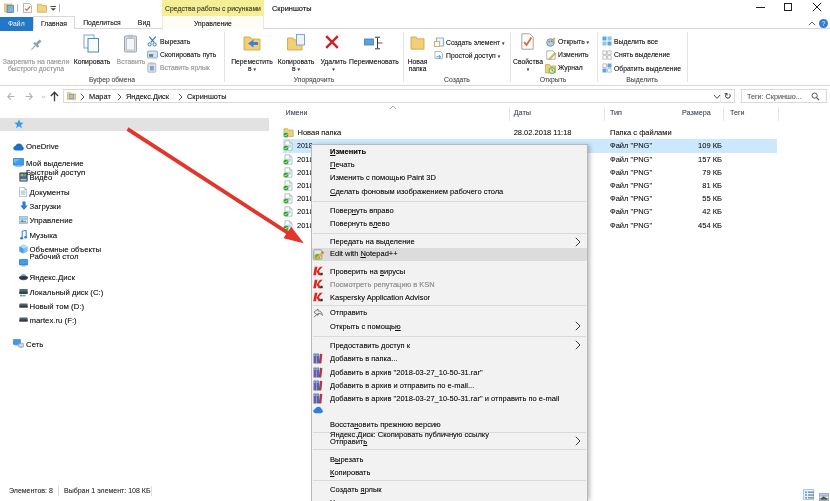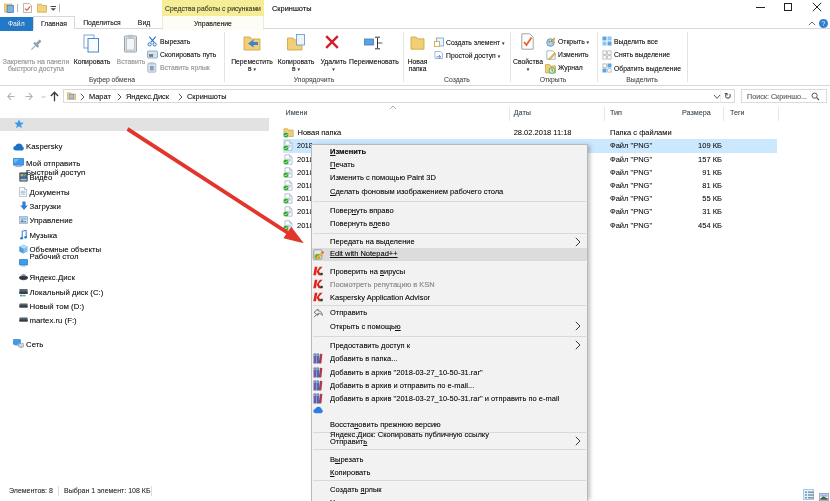"Поиск: Скриншо..." div.abs { text: Поиск -> Теги }
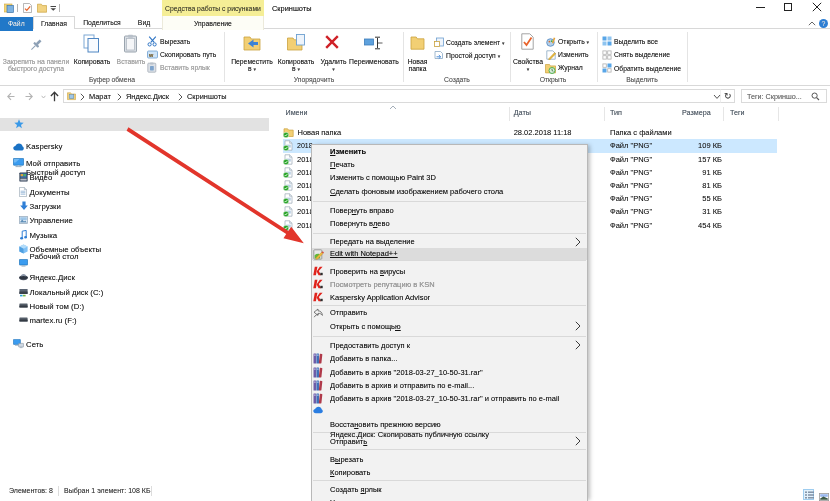"Kaspersky" div.abs { text: Kaspersky -> OneDrive }
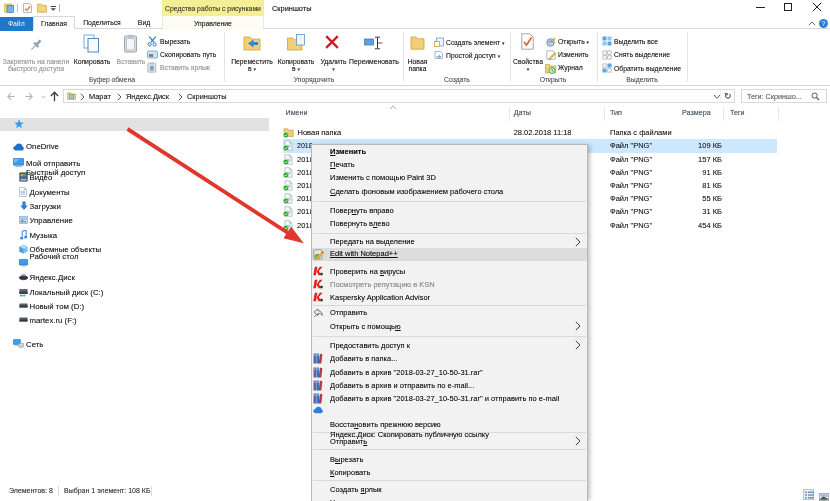"Мой отправить" div.abs { text: отправить -> выделение }
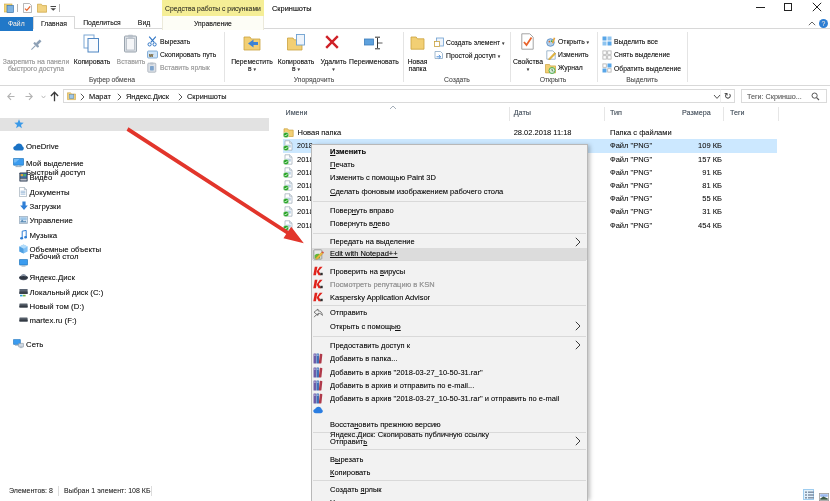"91 КБ" div.abs { text: 91 -> 79 }
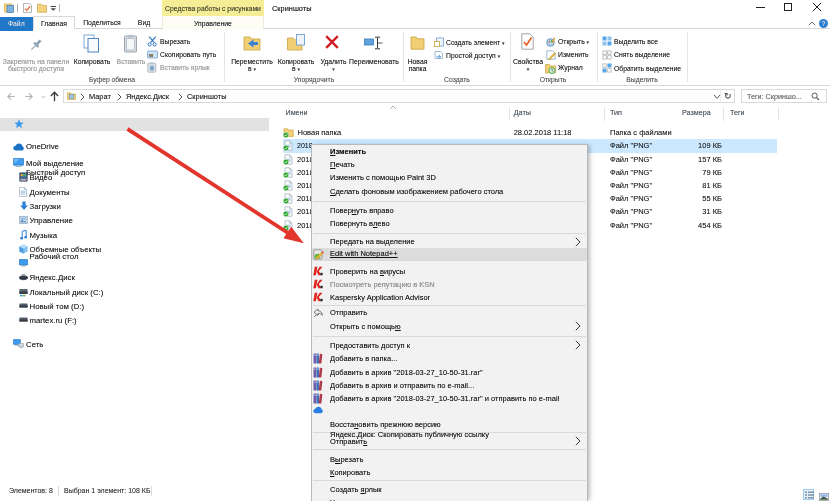"31 КБ" div.abs { text: 31 -> 42 }
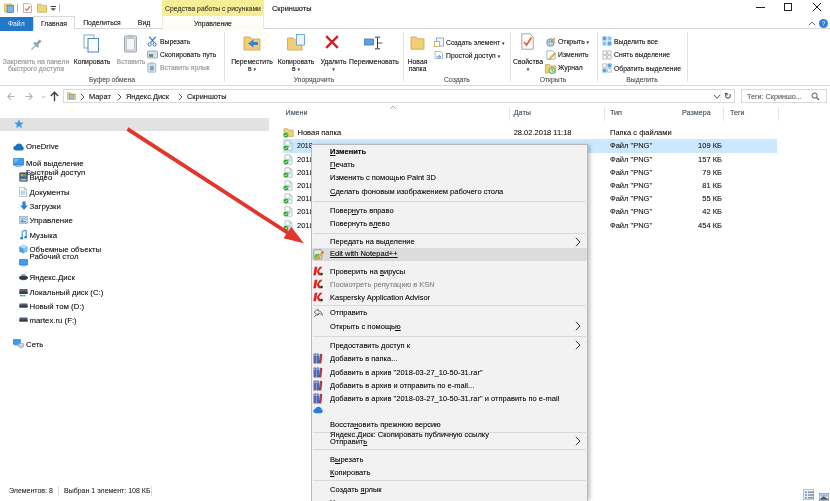"Edit with Notepad++" div.mi { text-decoration: underline -> none }
